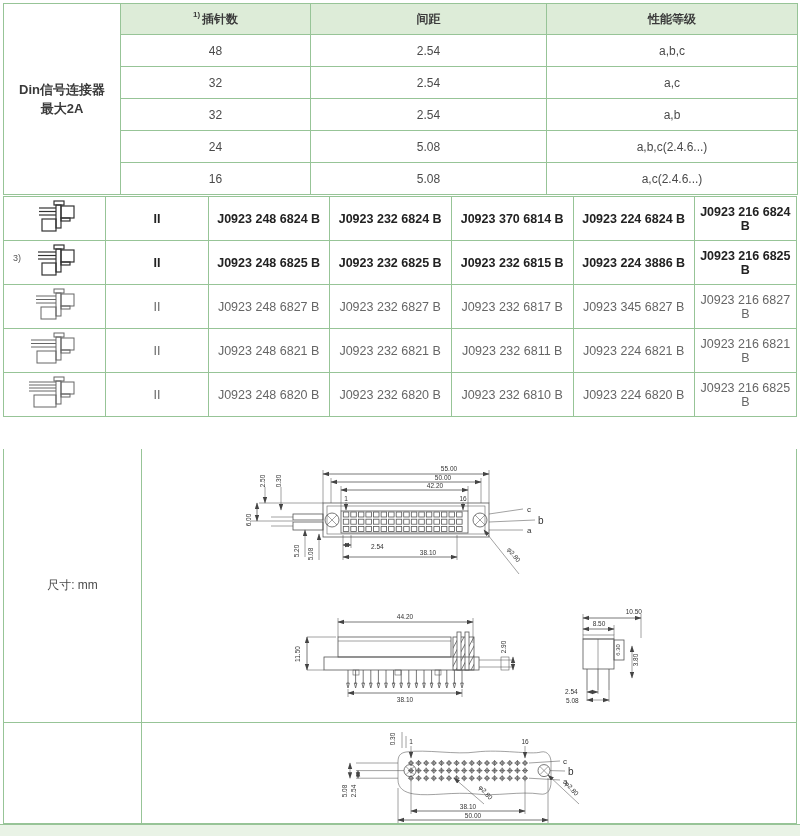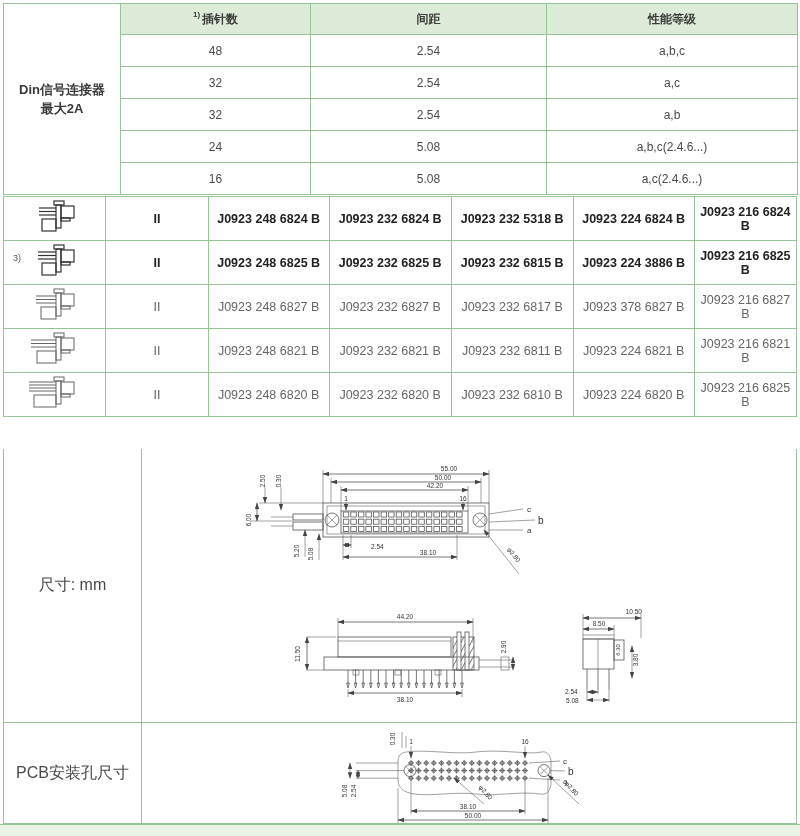"J0923 232 5318 B" td { text: J0923 232 5318 -> J0923 370 6814 }
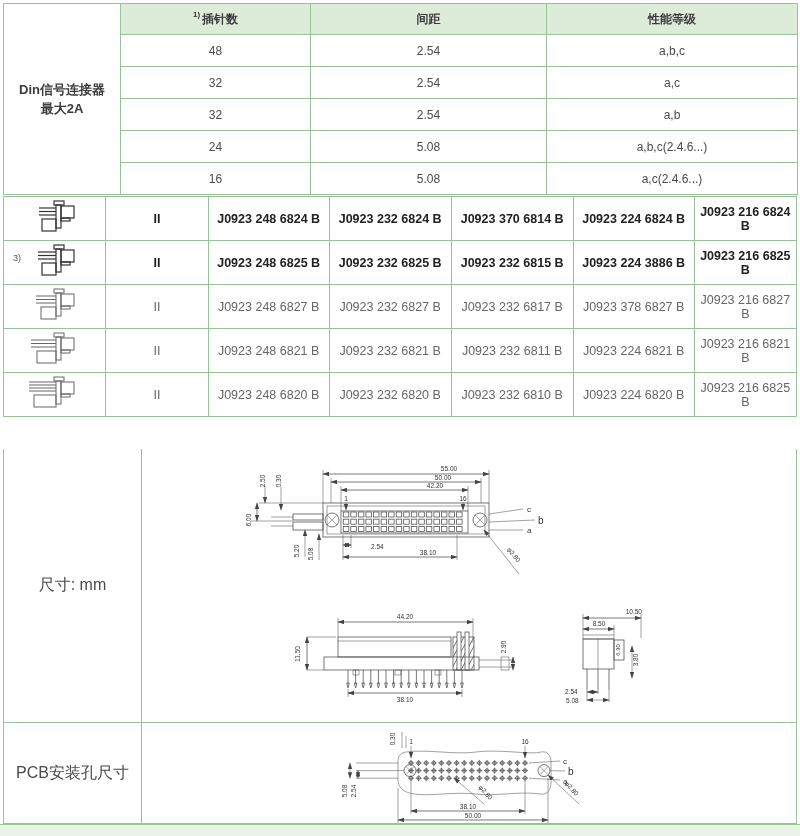"J0923 378 6827 B" td { text: J0923 378 -> J0923 345 }
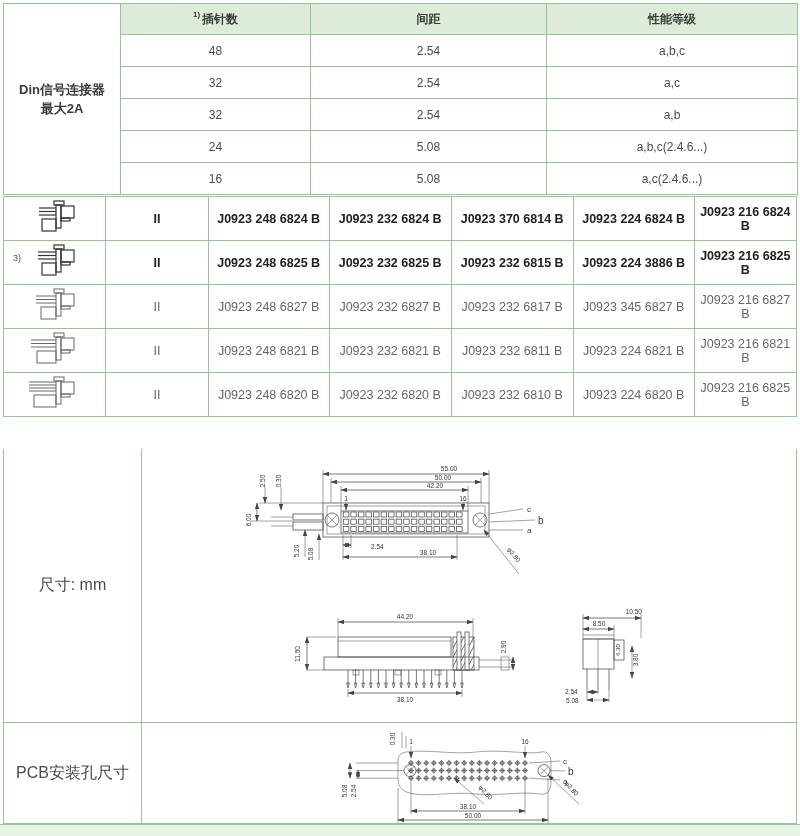"尺寸: mm" .seclabel { font-size: 16px -> 12px }
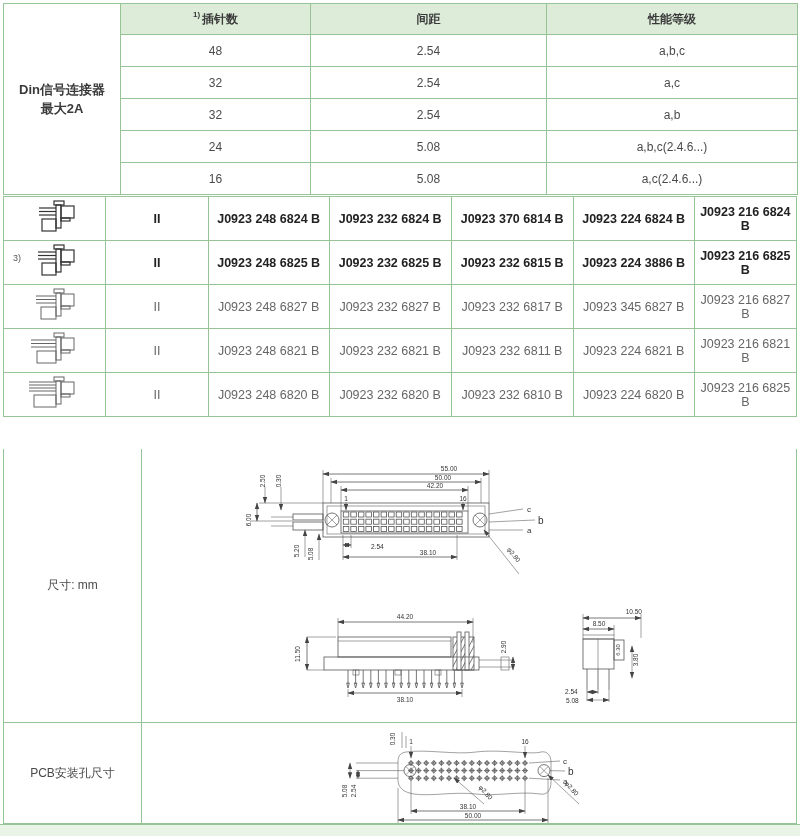"PCB安装孔尺寸" div.seclabel { html: <div>PCB安装孔尺寸</div> -> none }
